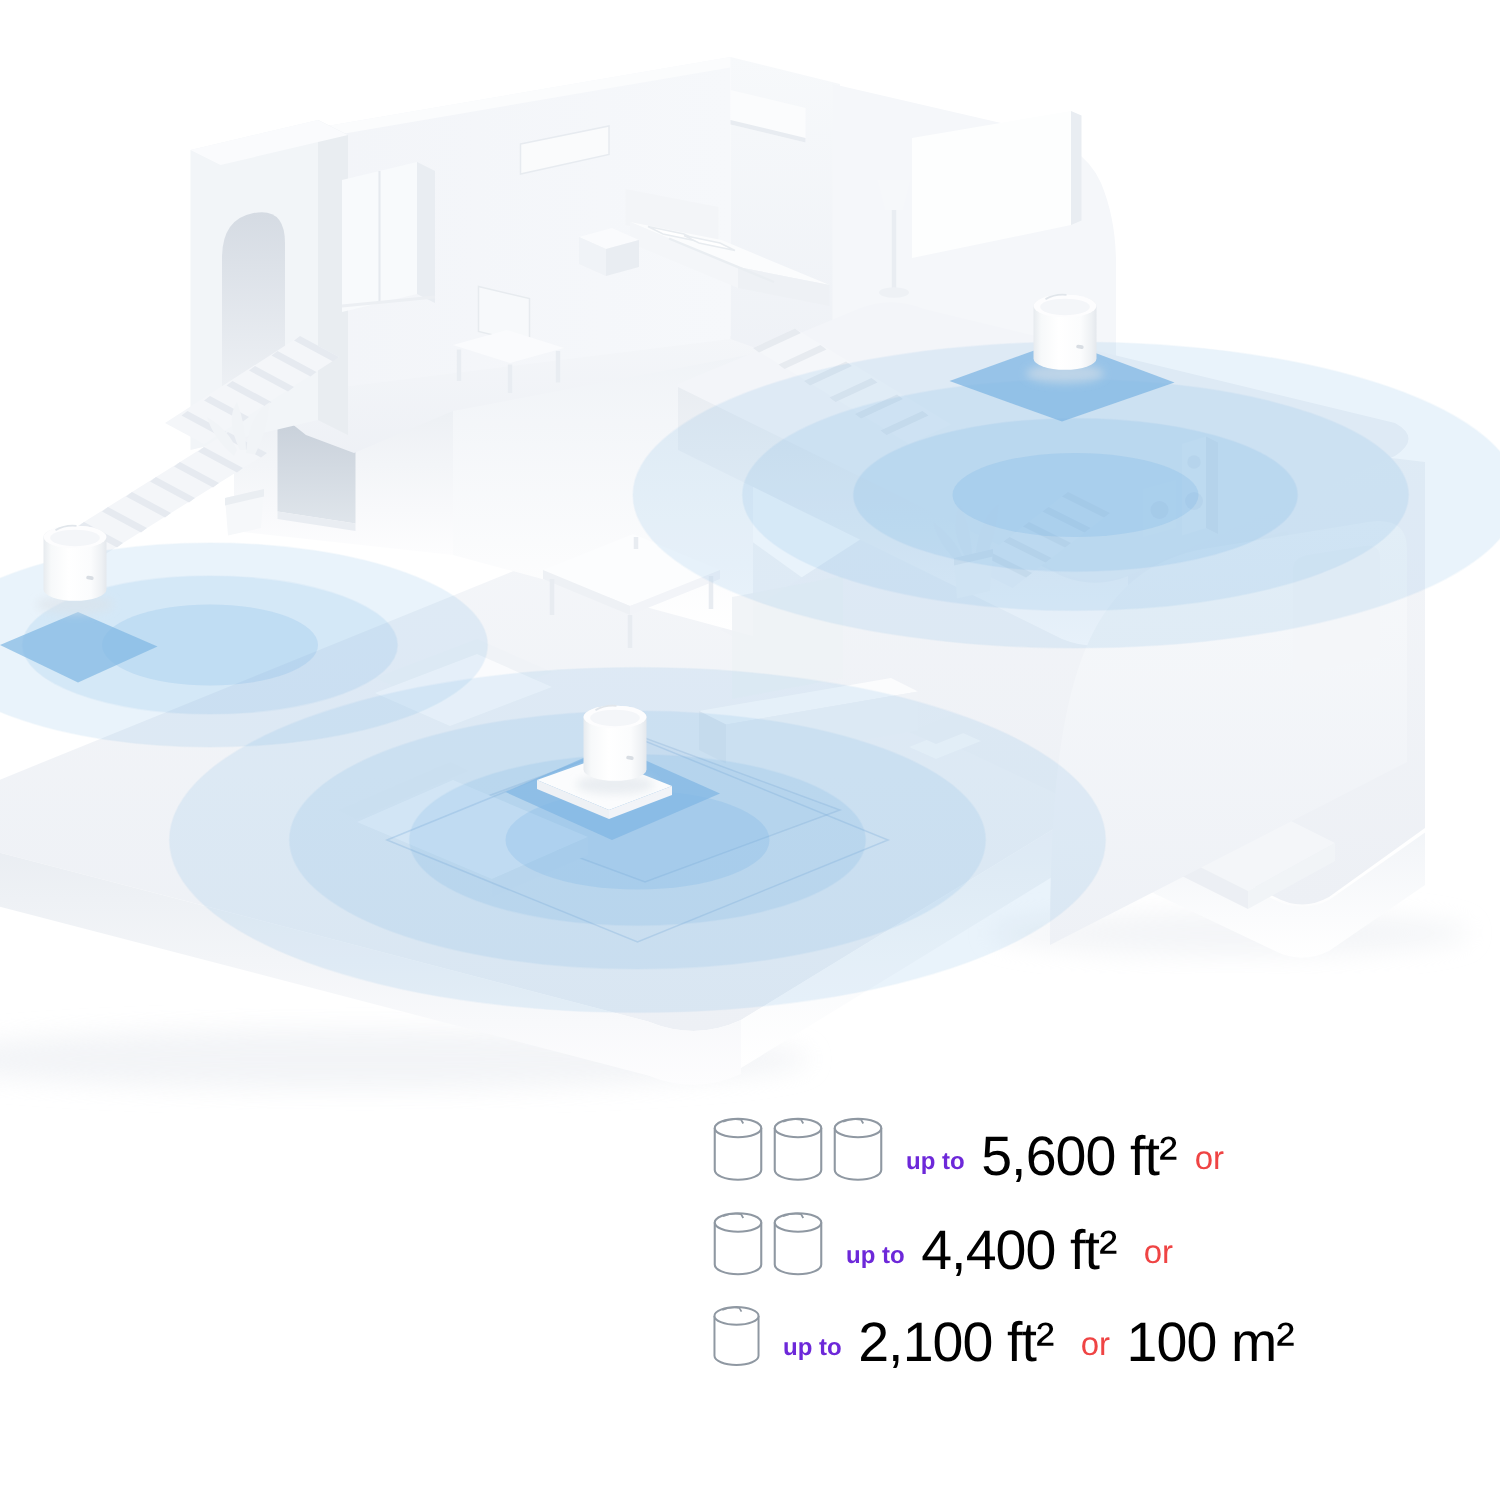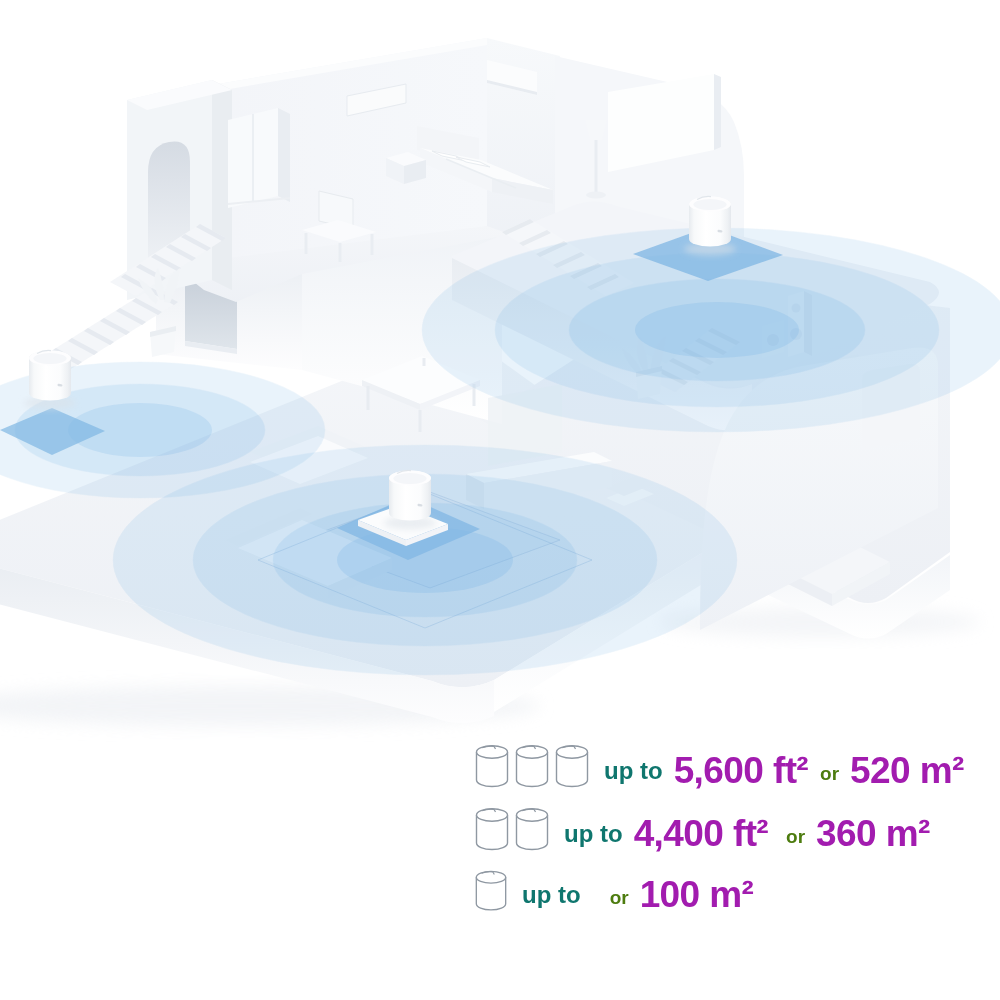"up to" .prefix { color: #0f766e -> #6d28d9; font-size: 24px -> 16px }
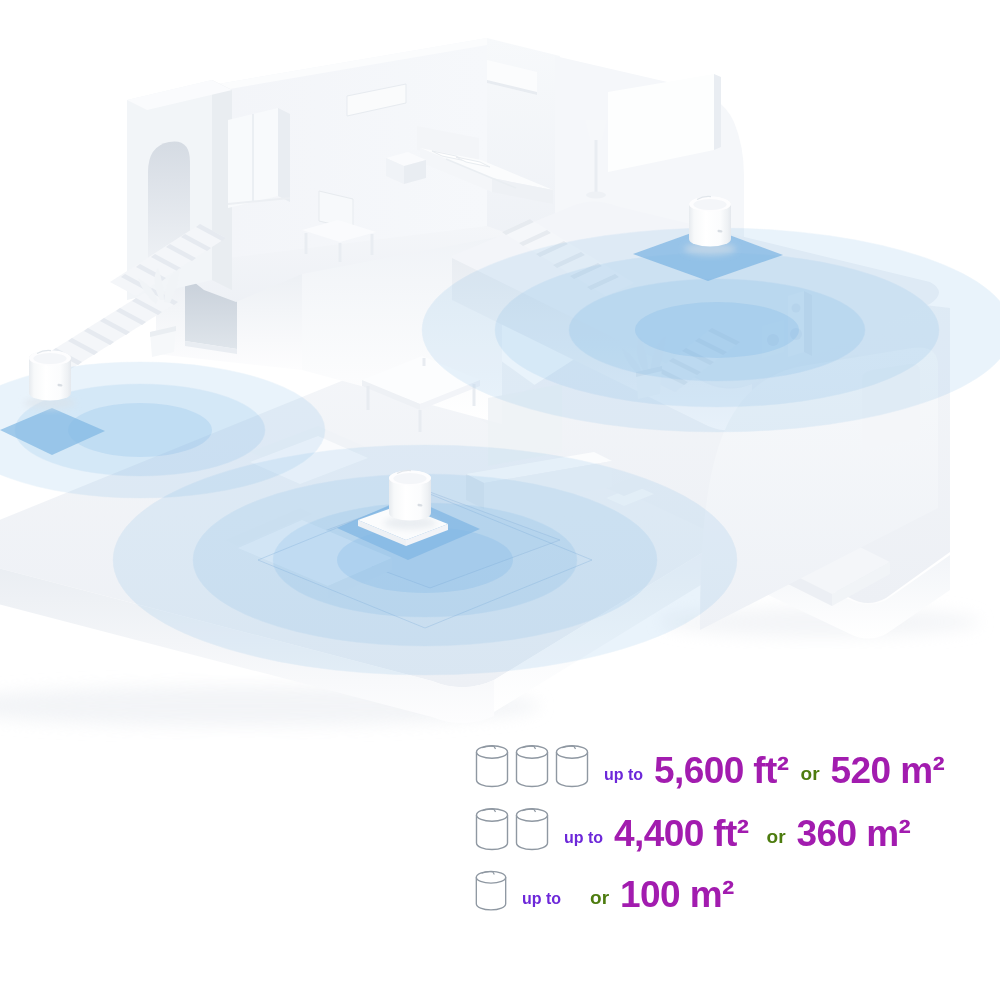"5,600 ft²" .val { color: #a21caf -> #000000; font-weight: 700 -> 400 }
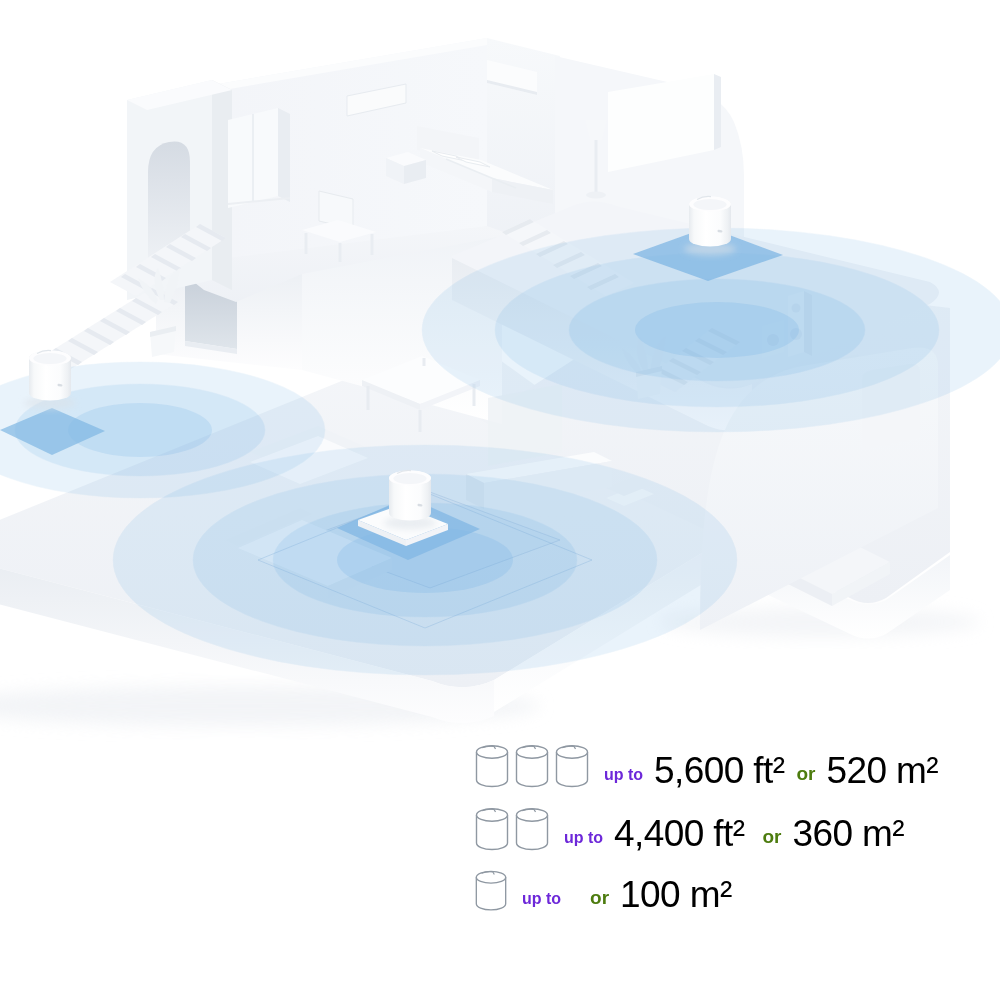"or" .conj { color: #4d7c0f -> #ef4444; font-size: 19px -> 22px; font-weight: 700 -> 400 }
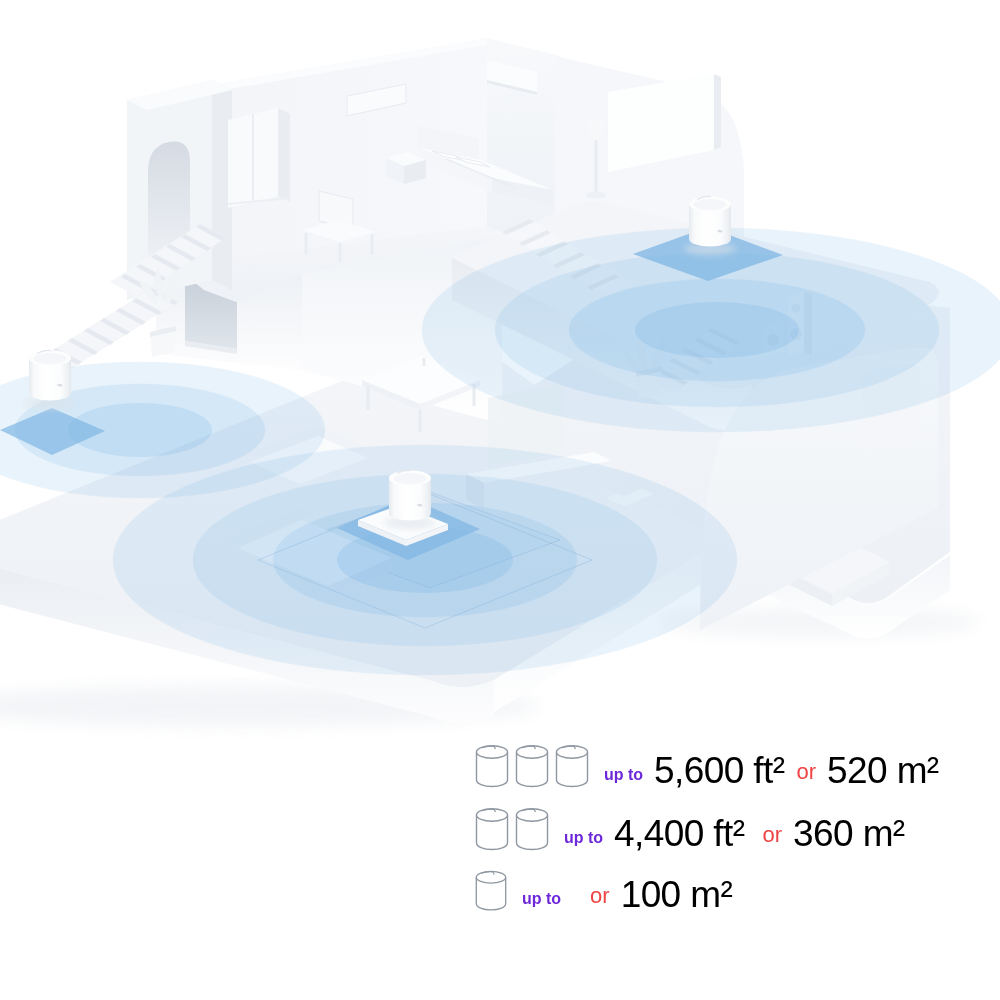"520 m²" span.val { html: <span>520 m²</span> -> none }
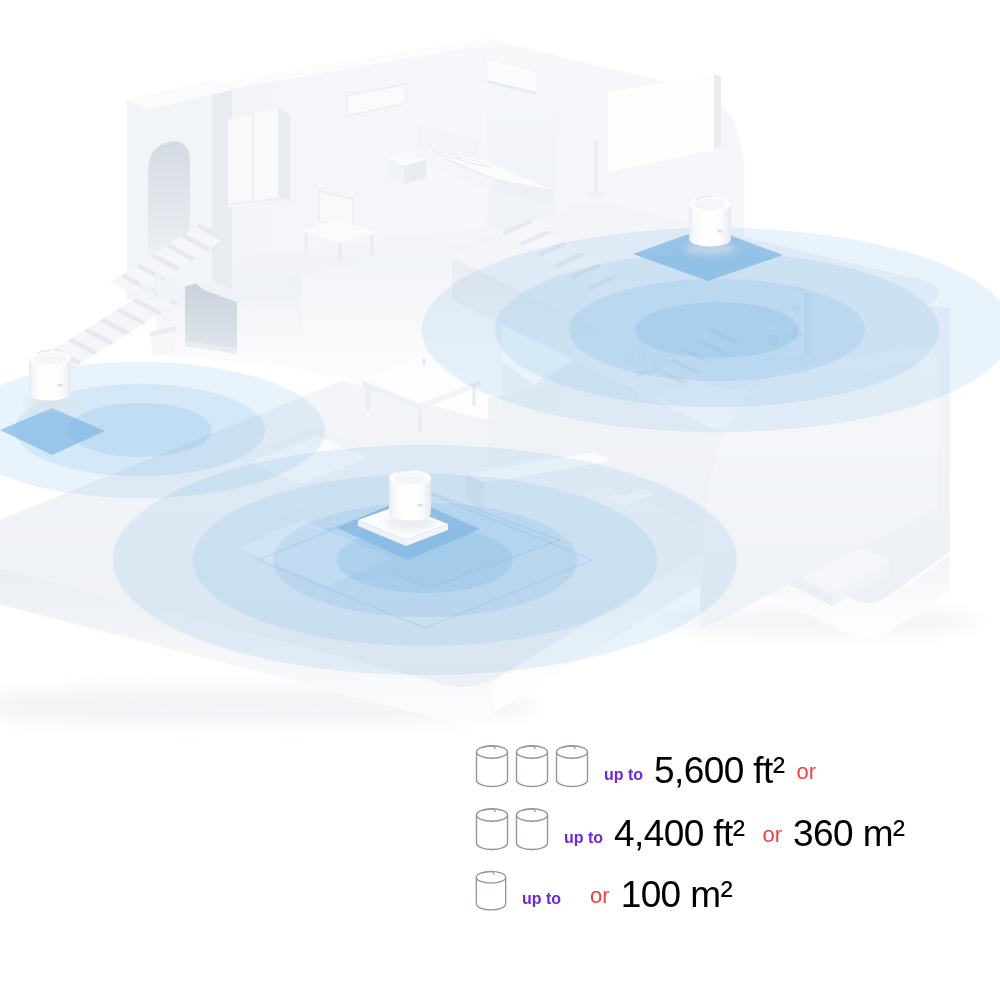"360 m²" span.val { html: <span>360 m²</span> -> none }
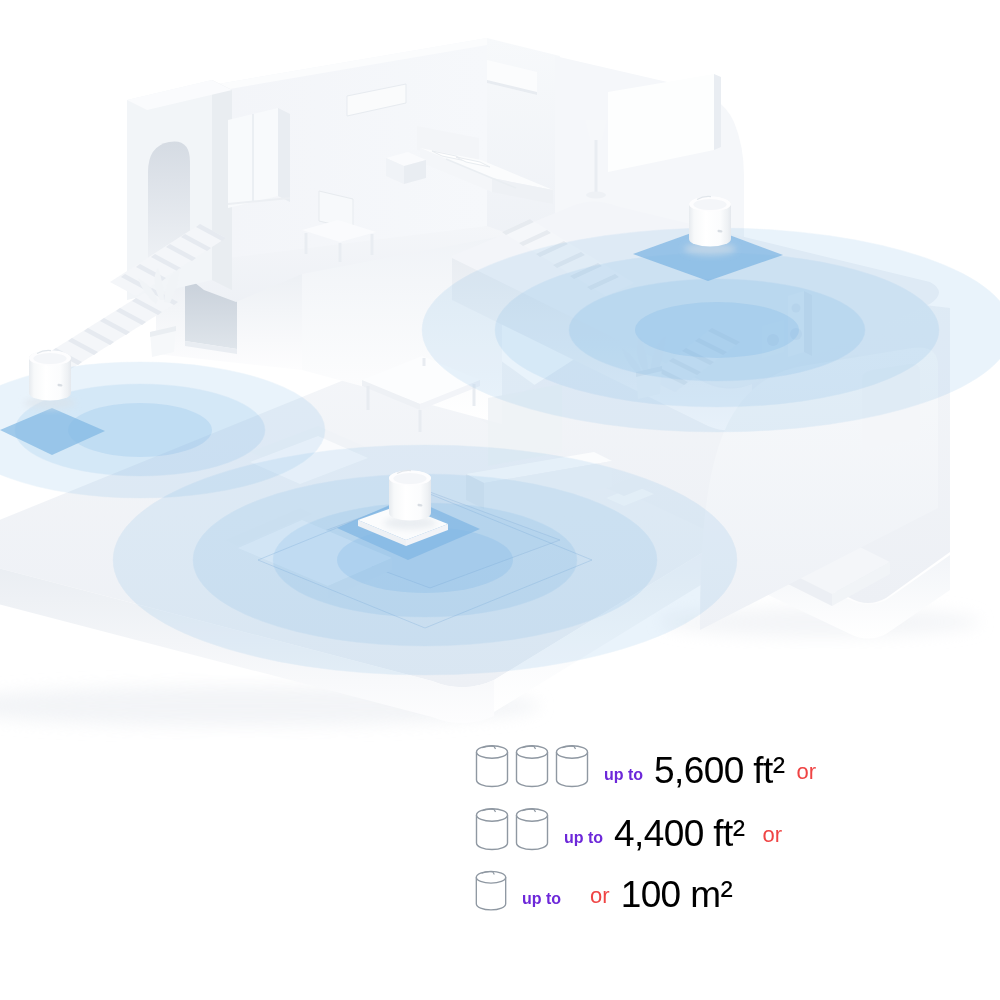"2,100 ft²" span.val { html: none -> <span>2,100 ft²</span> }
